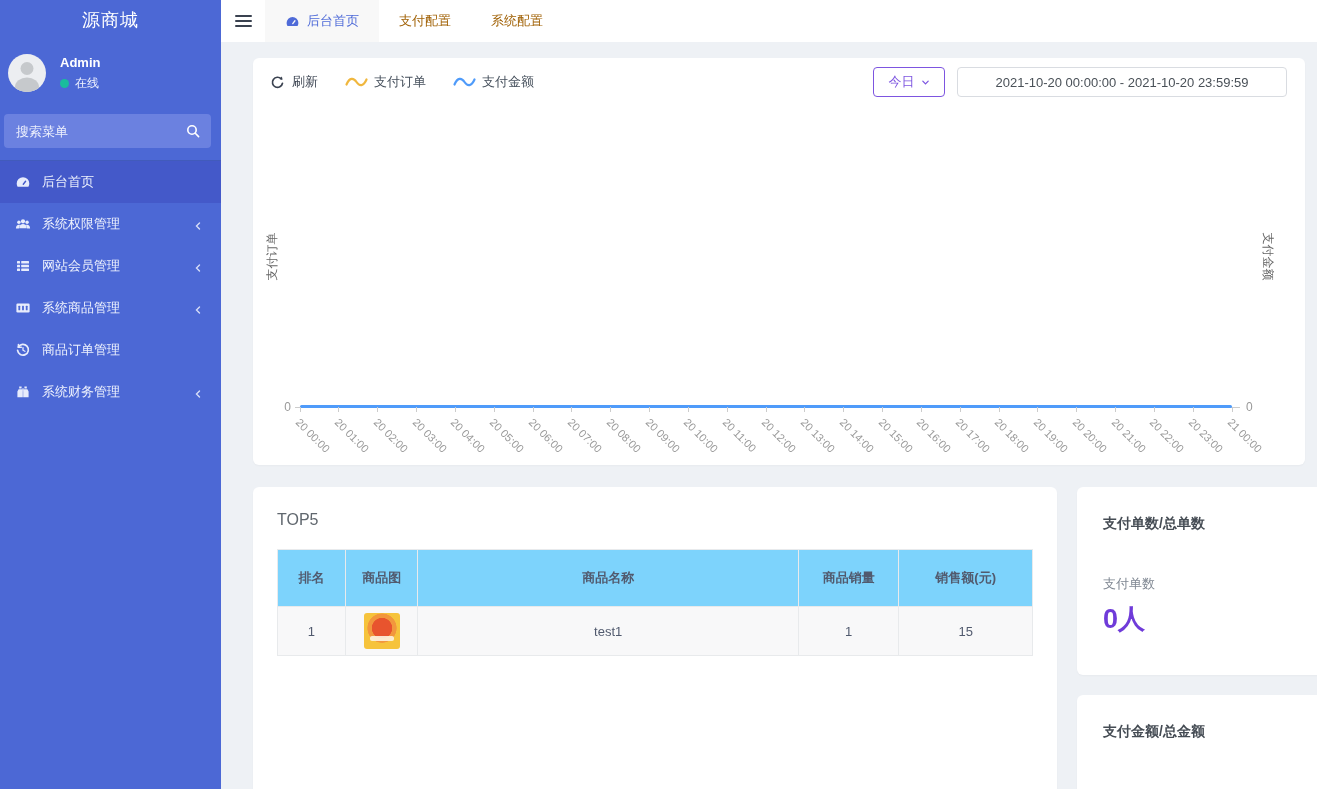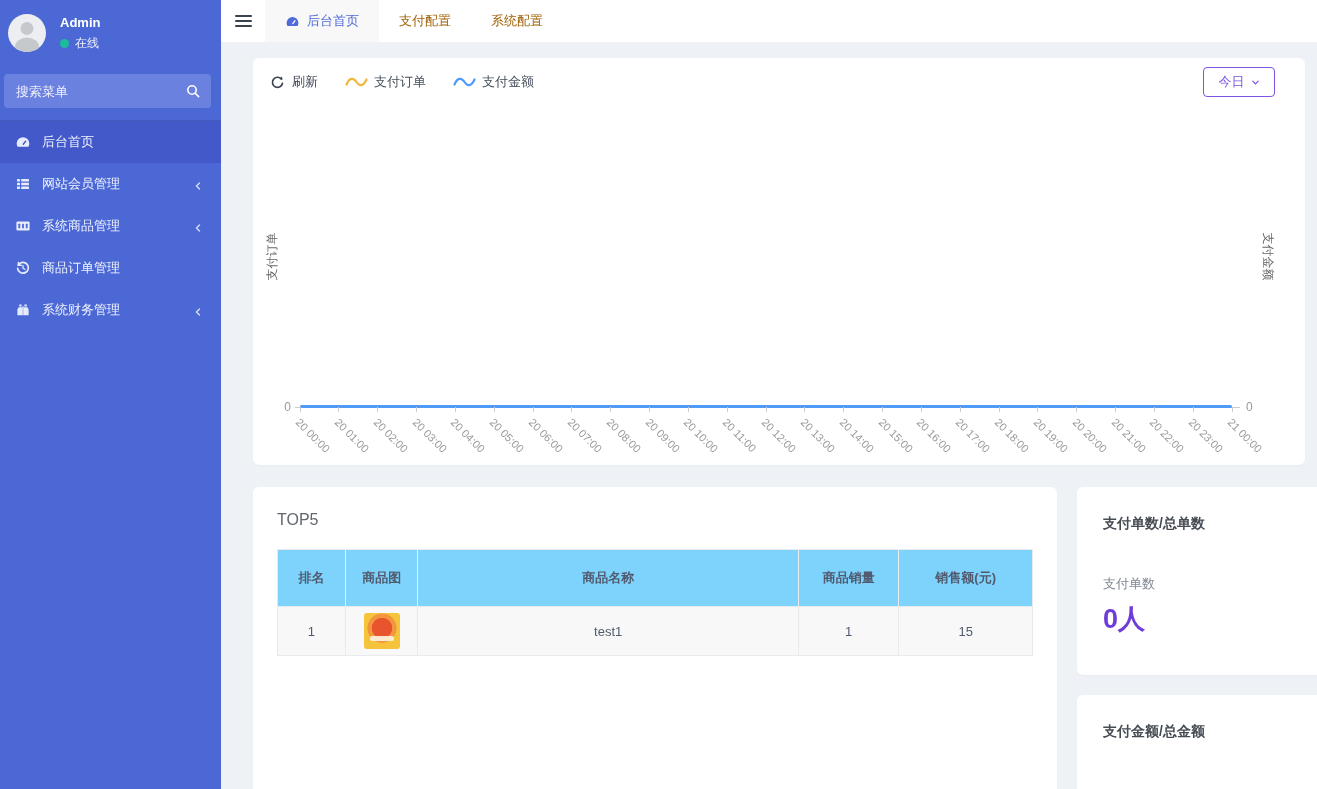"源商城" div.logo { html: none -> <div>源商城</div> }
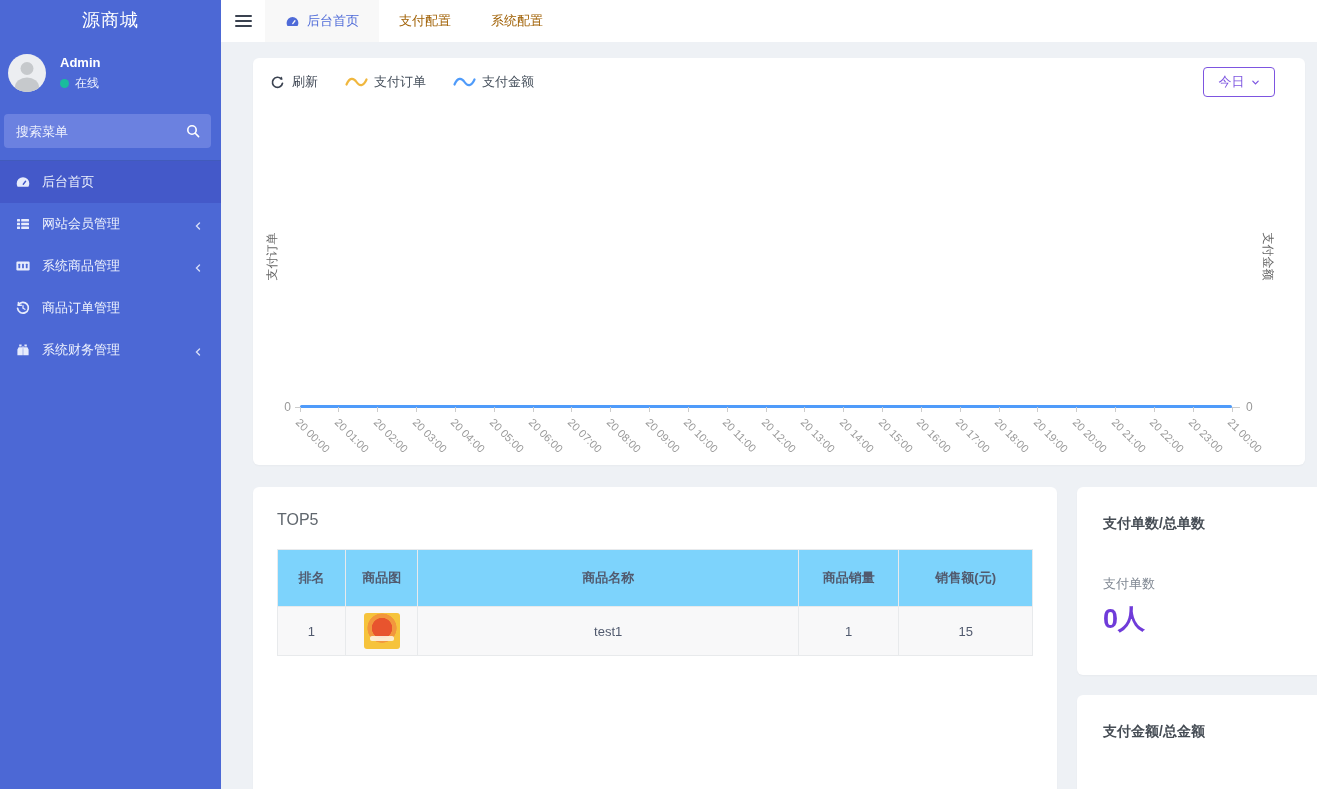"2021-10-20 00:00:00 - 2021-10-20" div.date-range { html: none -> <div>2021-10-20 00:00:00 - 2021-10-20 23:59:59</div> }
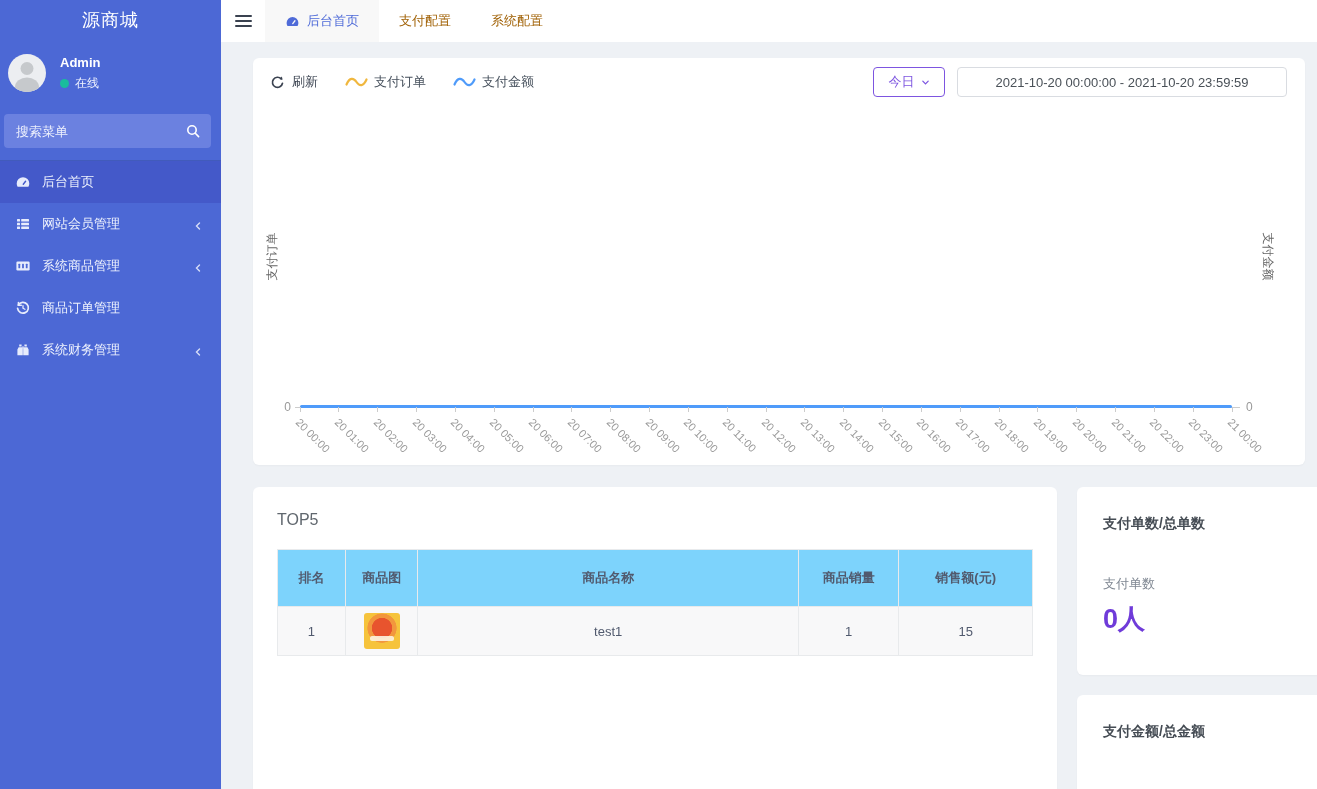"系统权限管理" div.nav-item { html: none -> <div> <span> <svg> <circle></circle> <circle></circle> <circle></circle> <path></path> <path></path> </svg> </span> <span>系统权限管理</span> <span> <svg> <path></path> </svg> </span> </div> }
